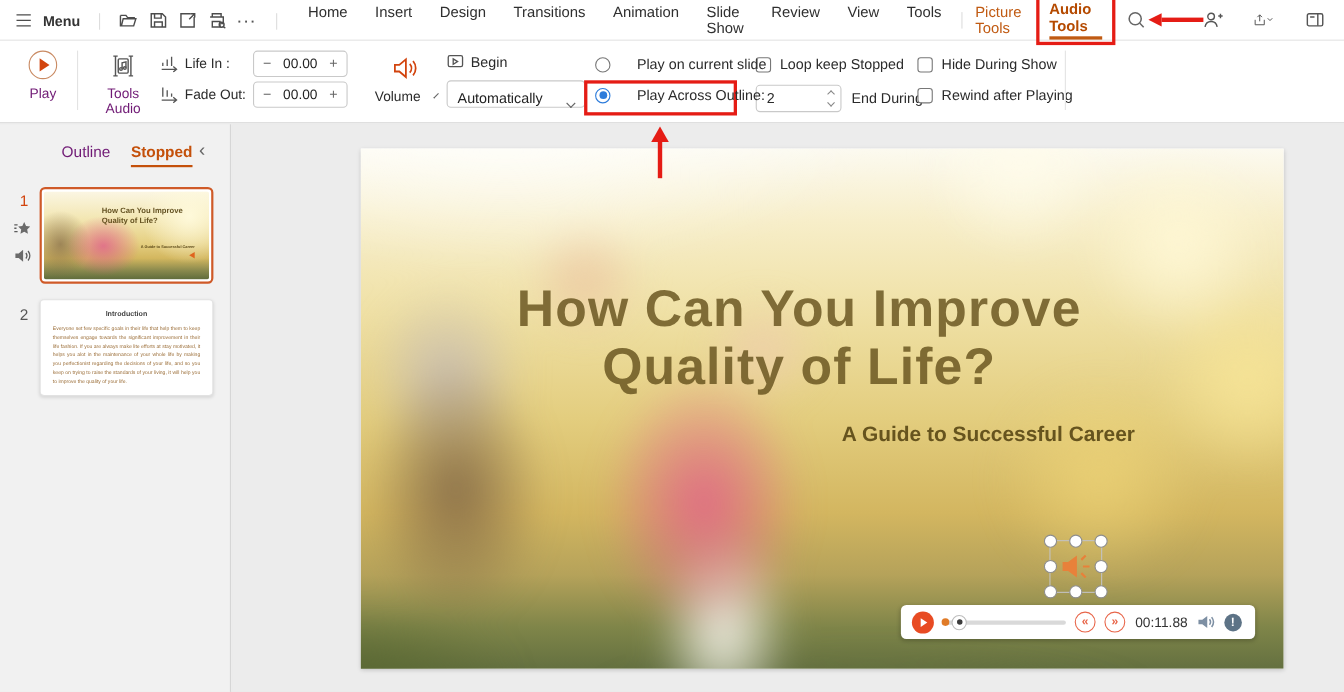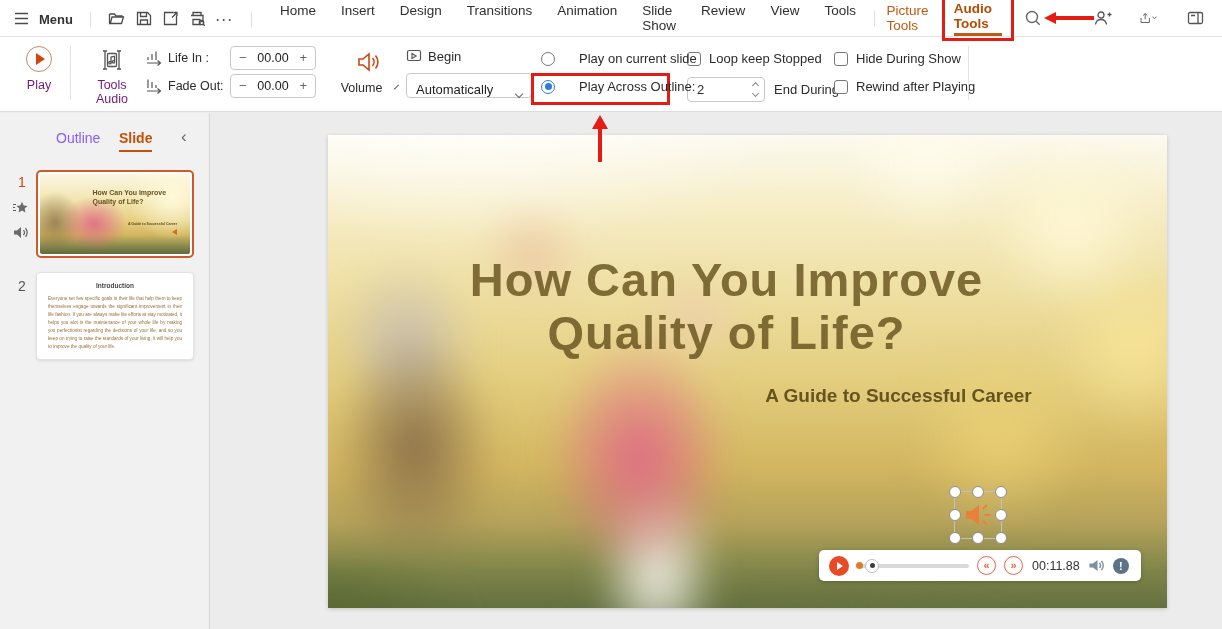"Outline" .sb-outline { color: #8b5cf6 -> #701a75 }
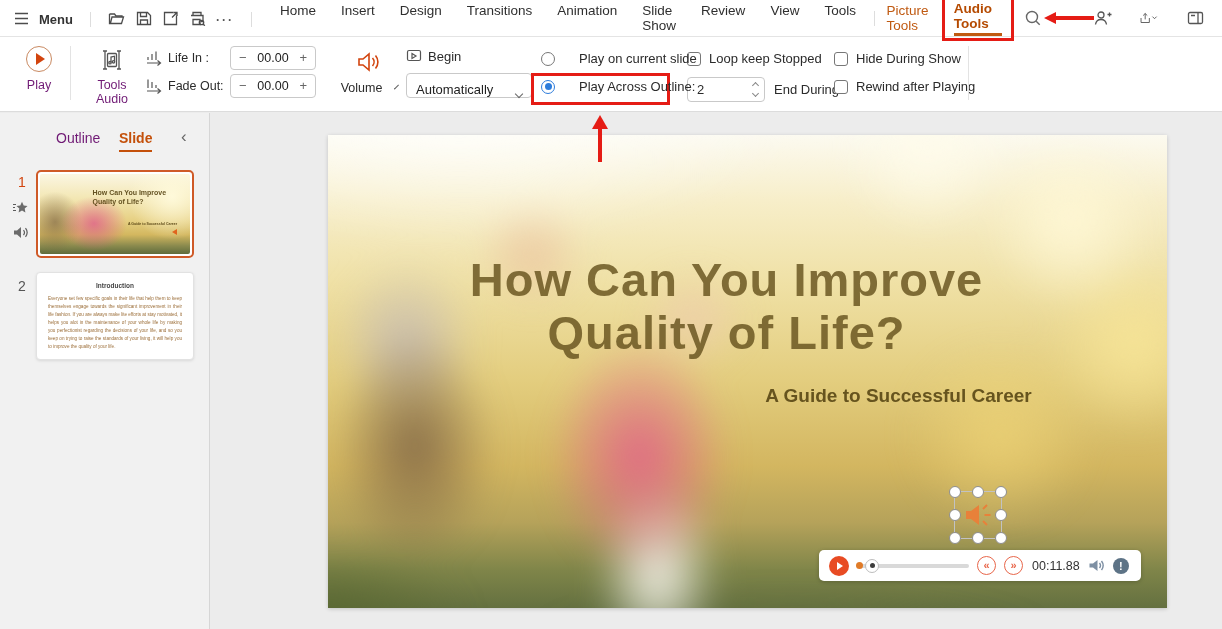"Slide" span.sb-slides { text: Slide -> Stopped }
